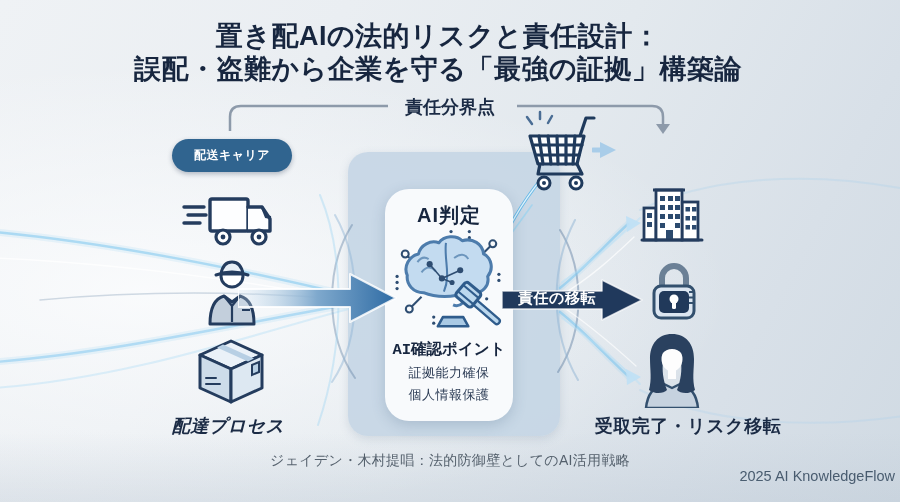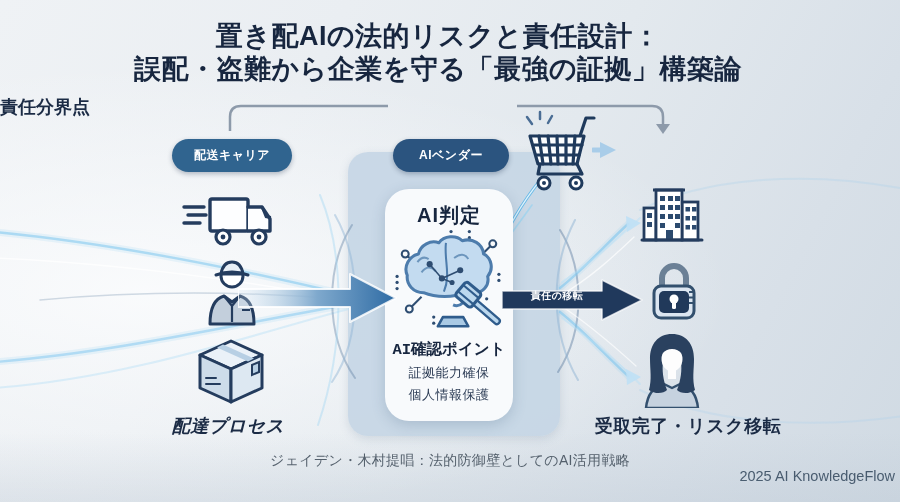"責任分界点" .boundary-label { text-align: left -> center }
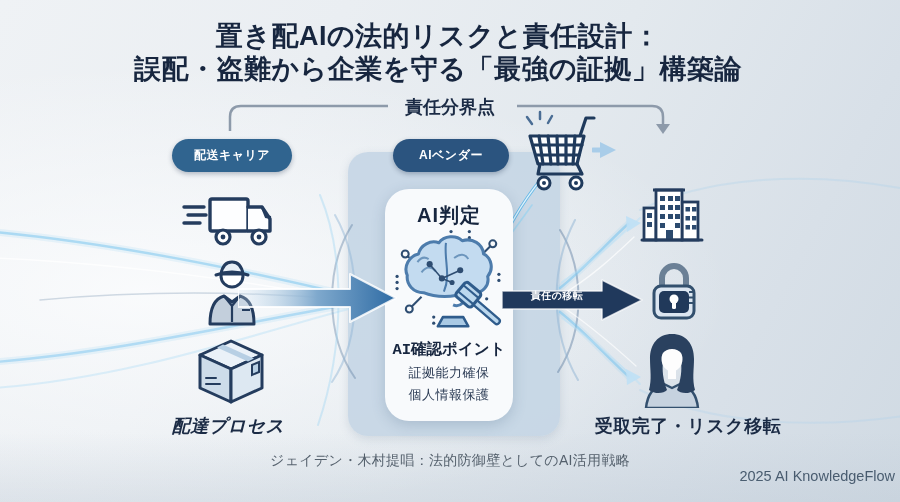"AIベンダー" div.abs { html: <div>AIベンダー</div> -> none }
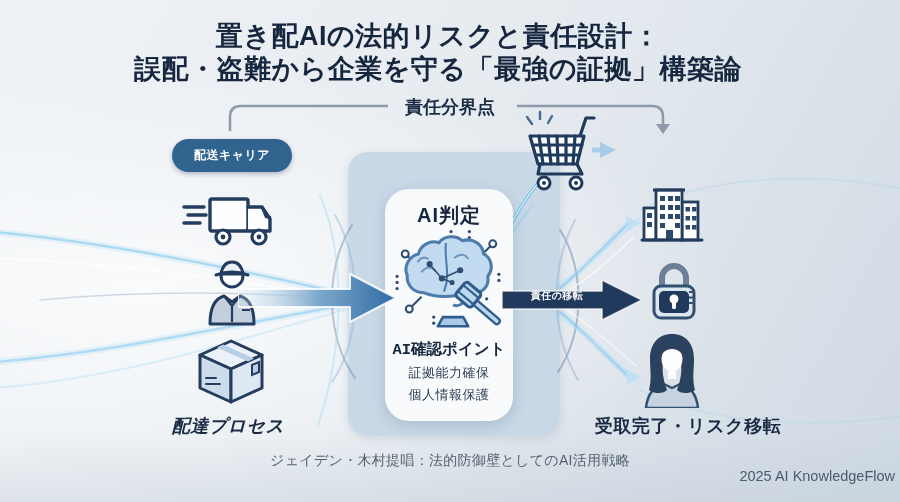"責任の移転" .transfer-label { font-size: 10px -> 15px }
